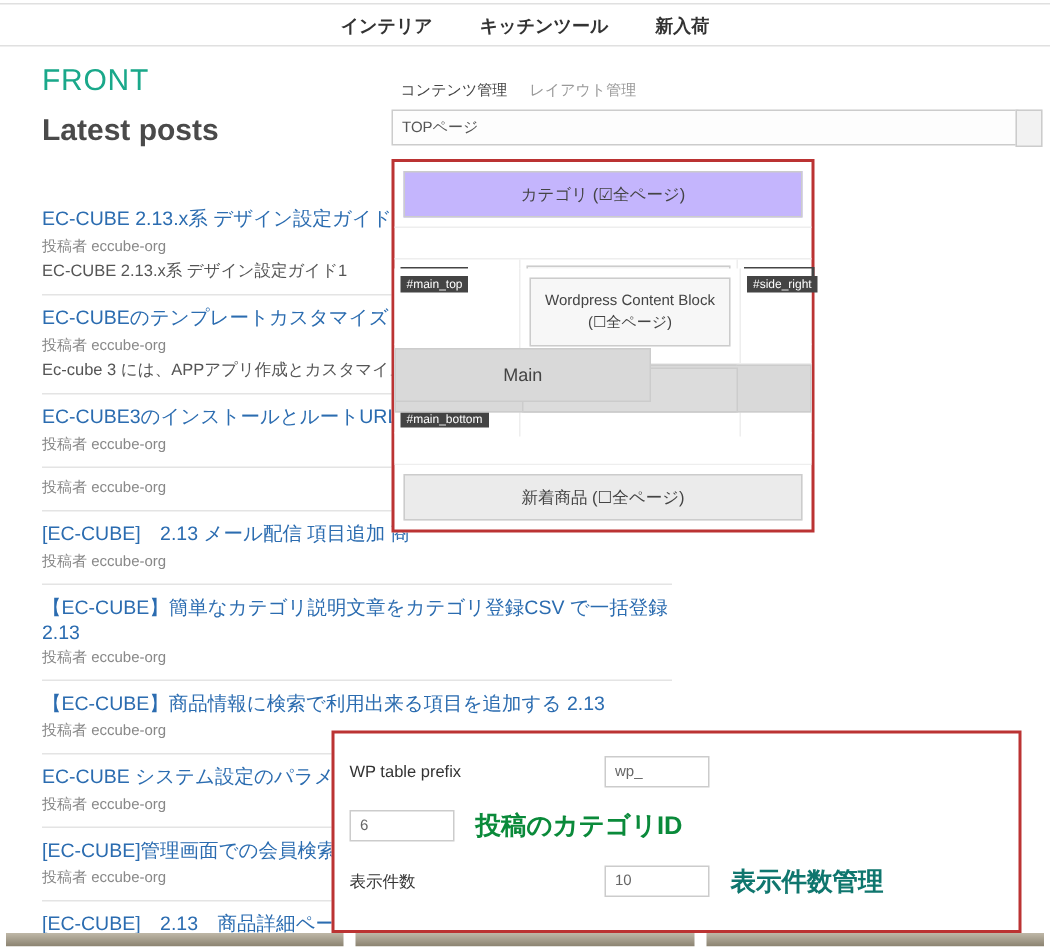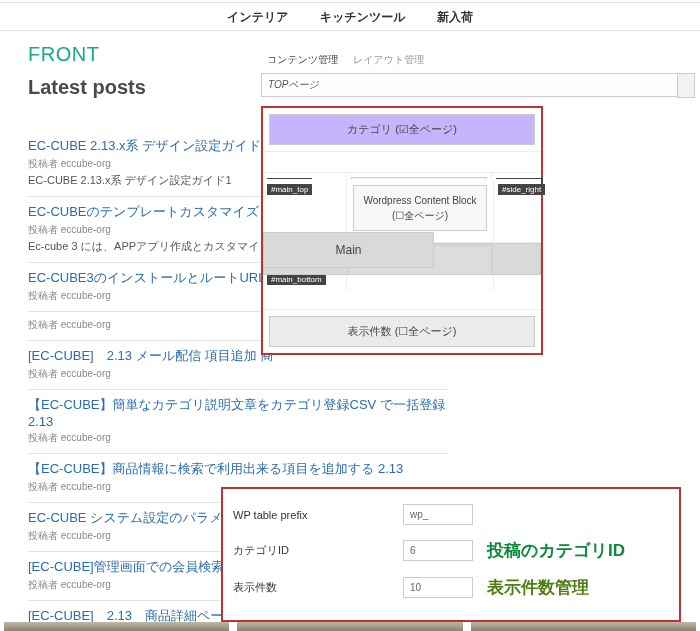"TOPページ" .admin-select { font-style: italic -> none }
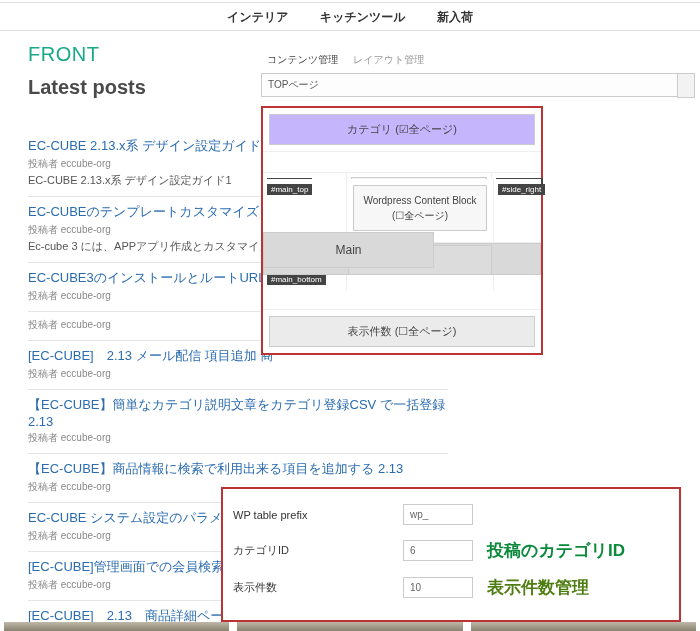"表示件数 (☐全ページ)" div { text: 表示件数 -> 新着商品 }
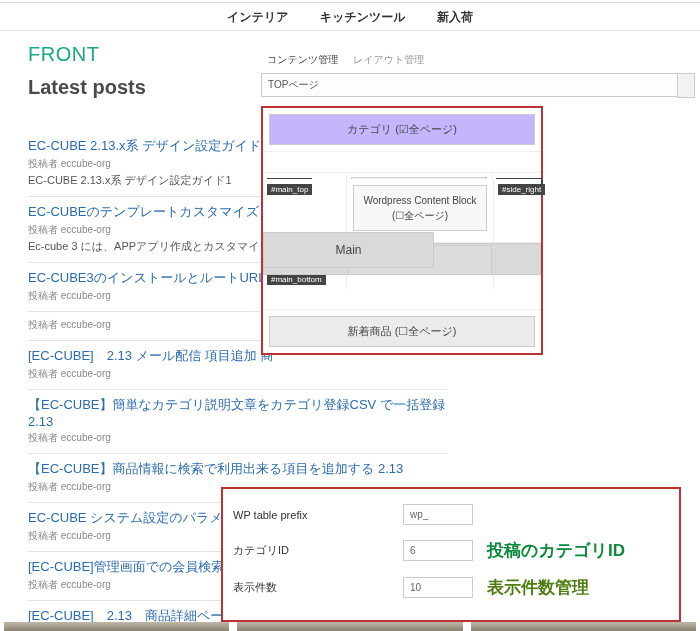"カテゴリID" div.label { html: <div>カテゴリID</div> -> none }
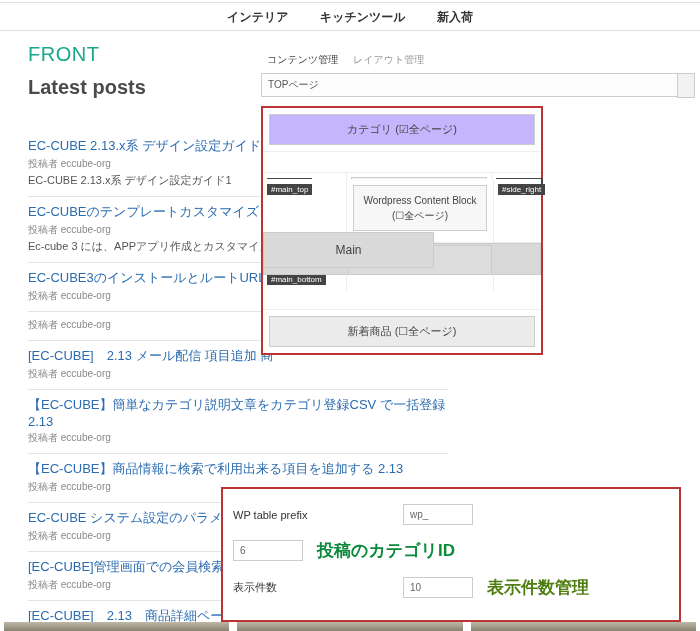"表示件数管理" .note.blue { color: #4d7c0f -> #0f766e }
